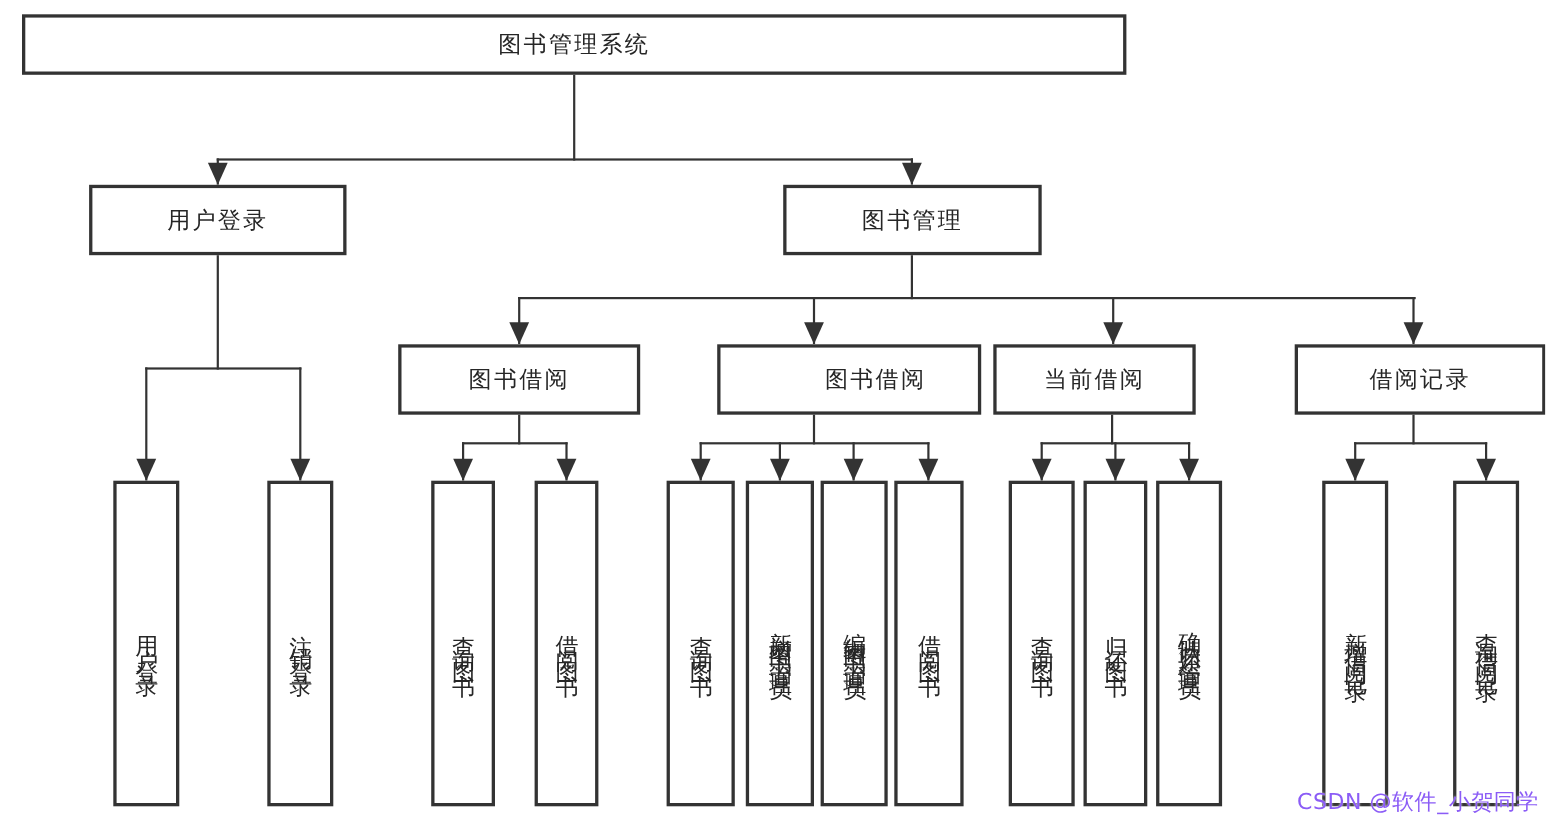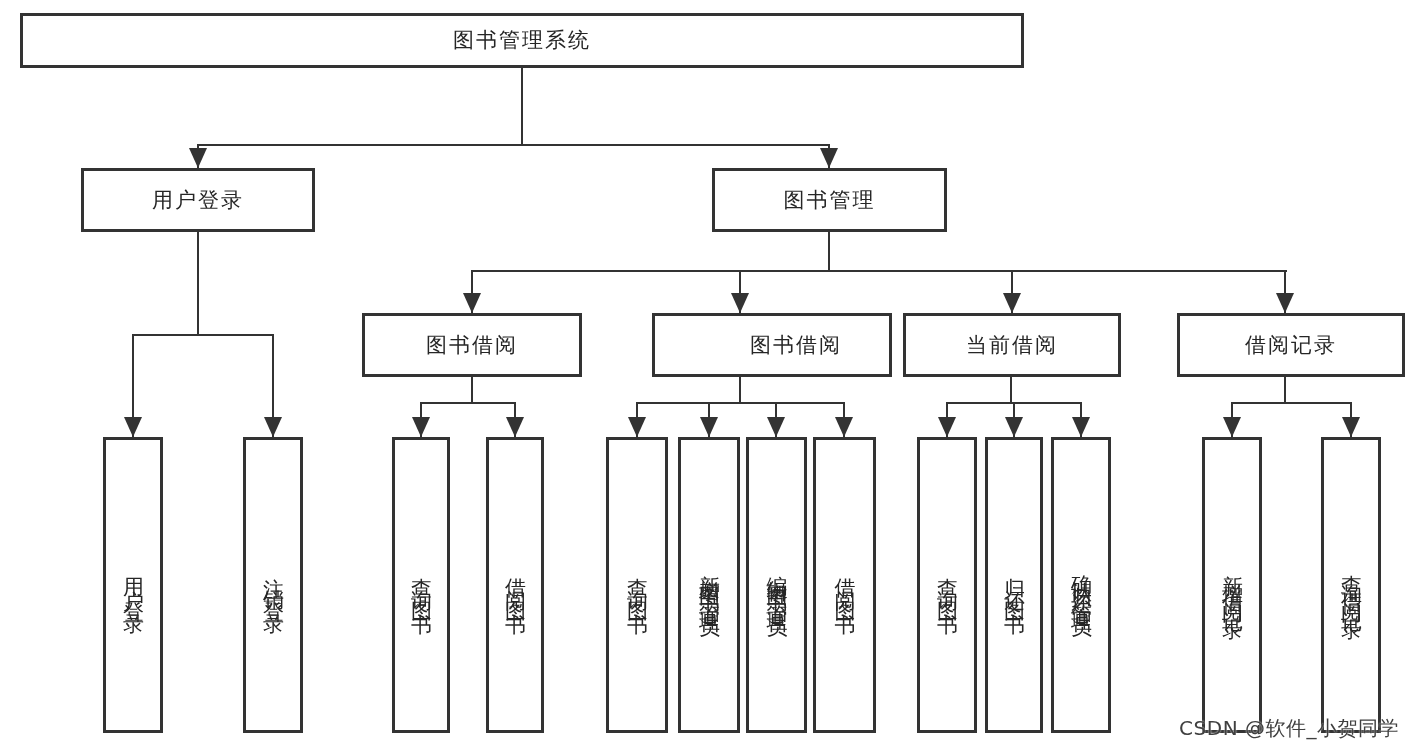"当前借阅" div.box { width: 218px -> 184px }
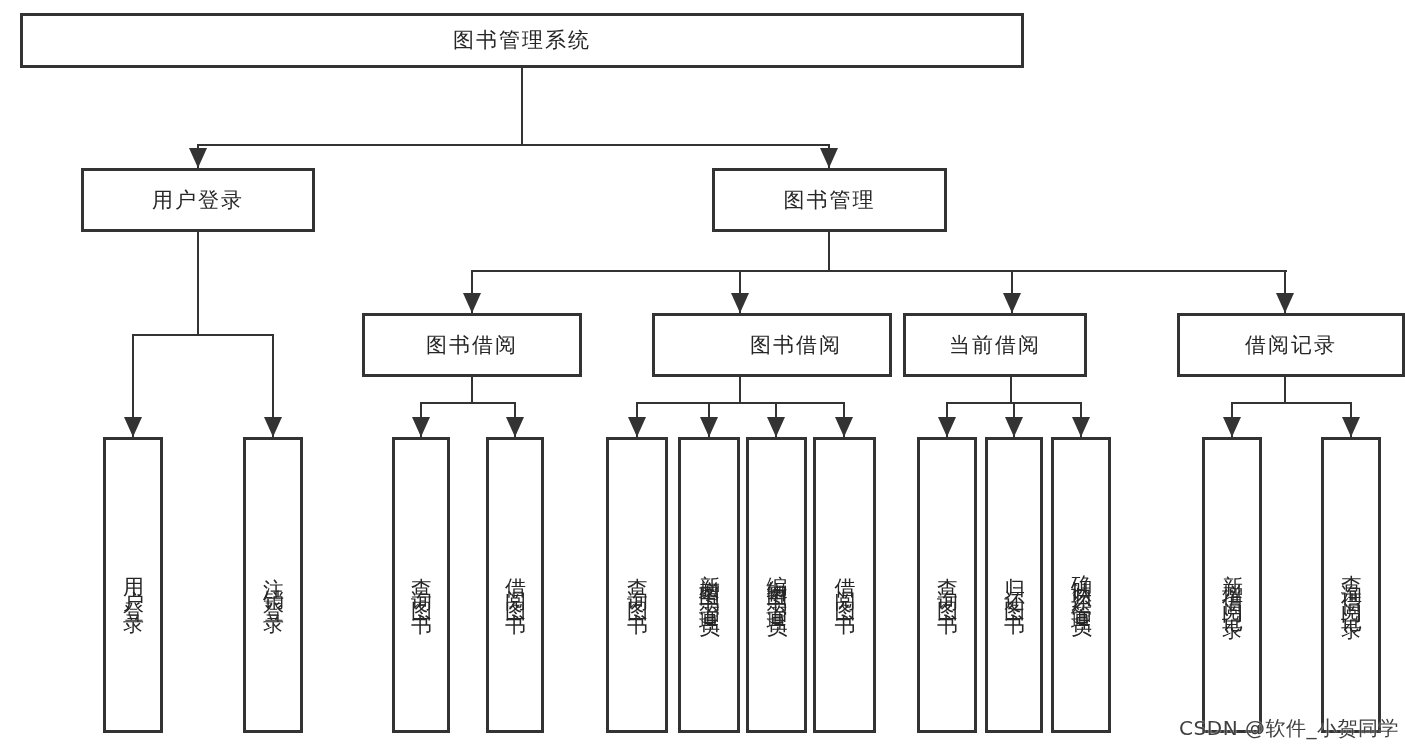"CSDN @软件_小贺同学" .watermark { color: #404040 -> #8b5cf6 }
